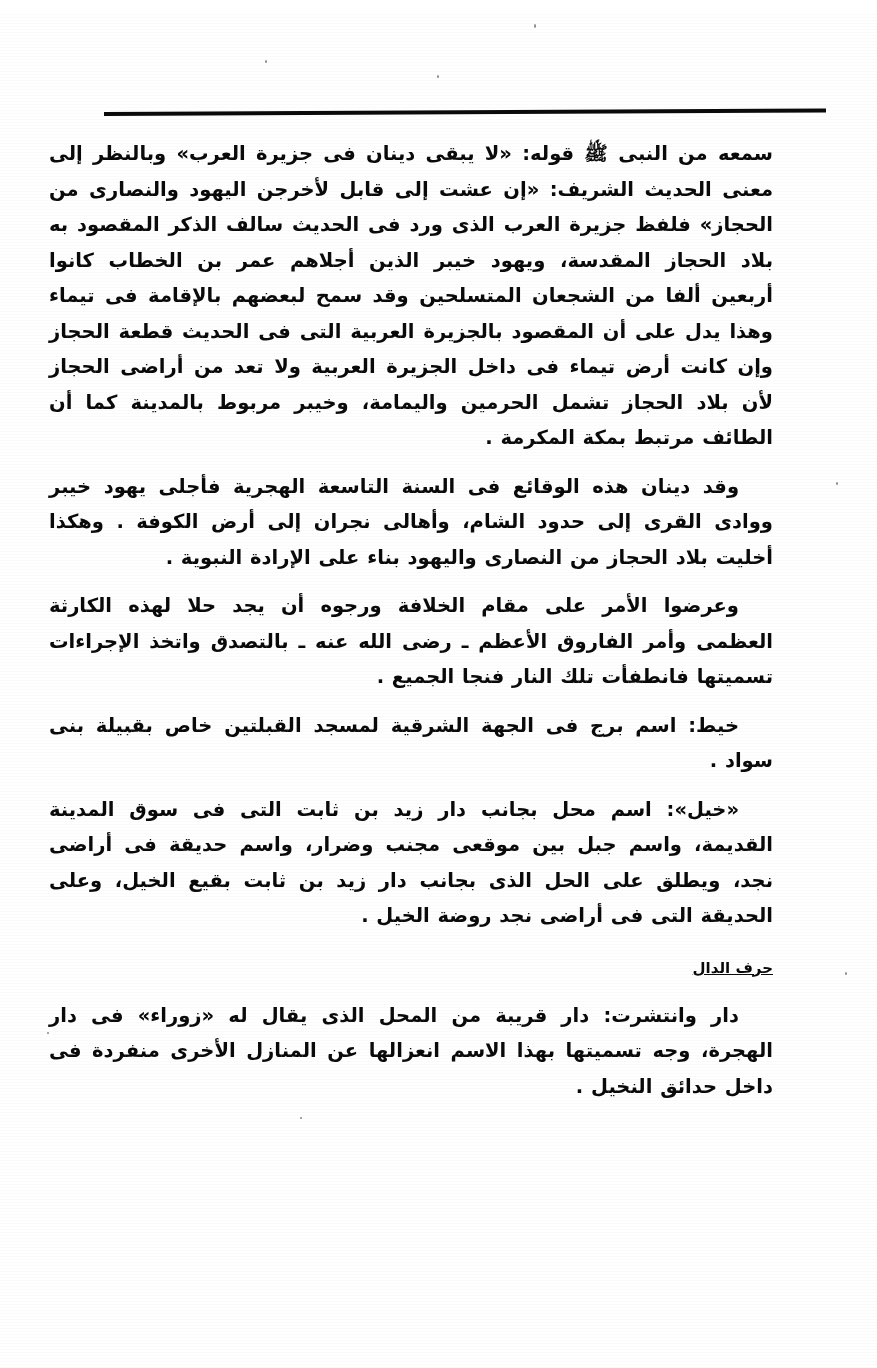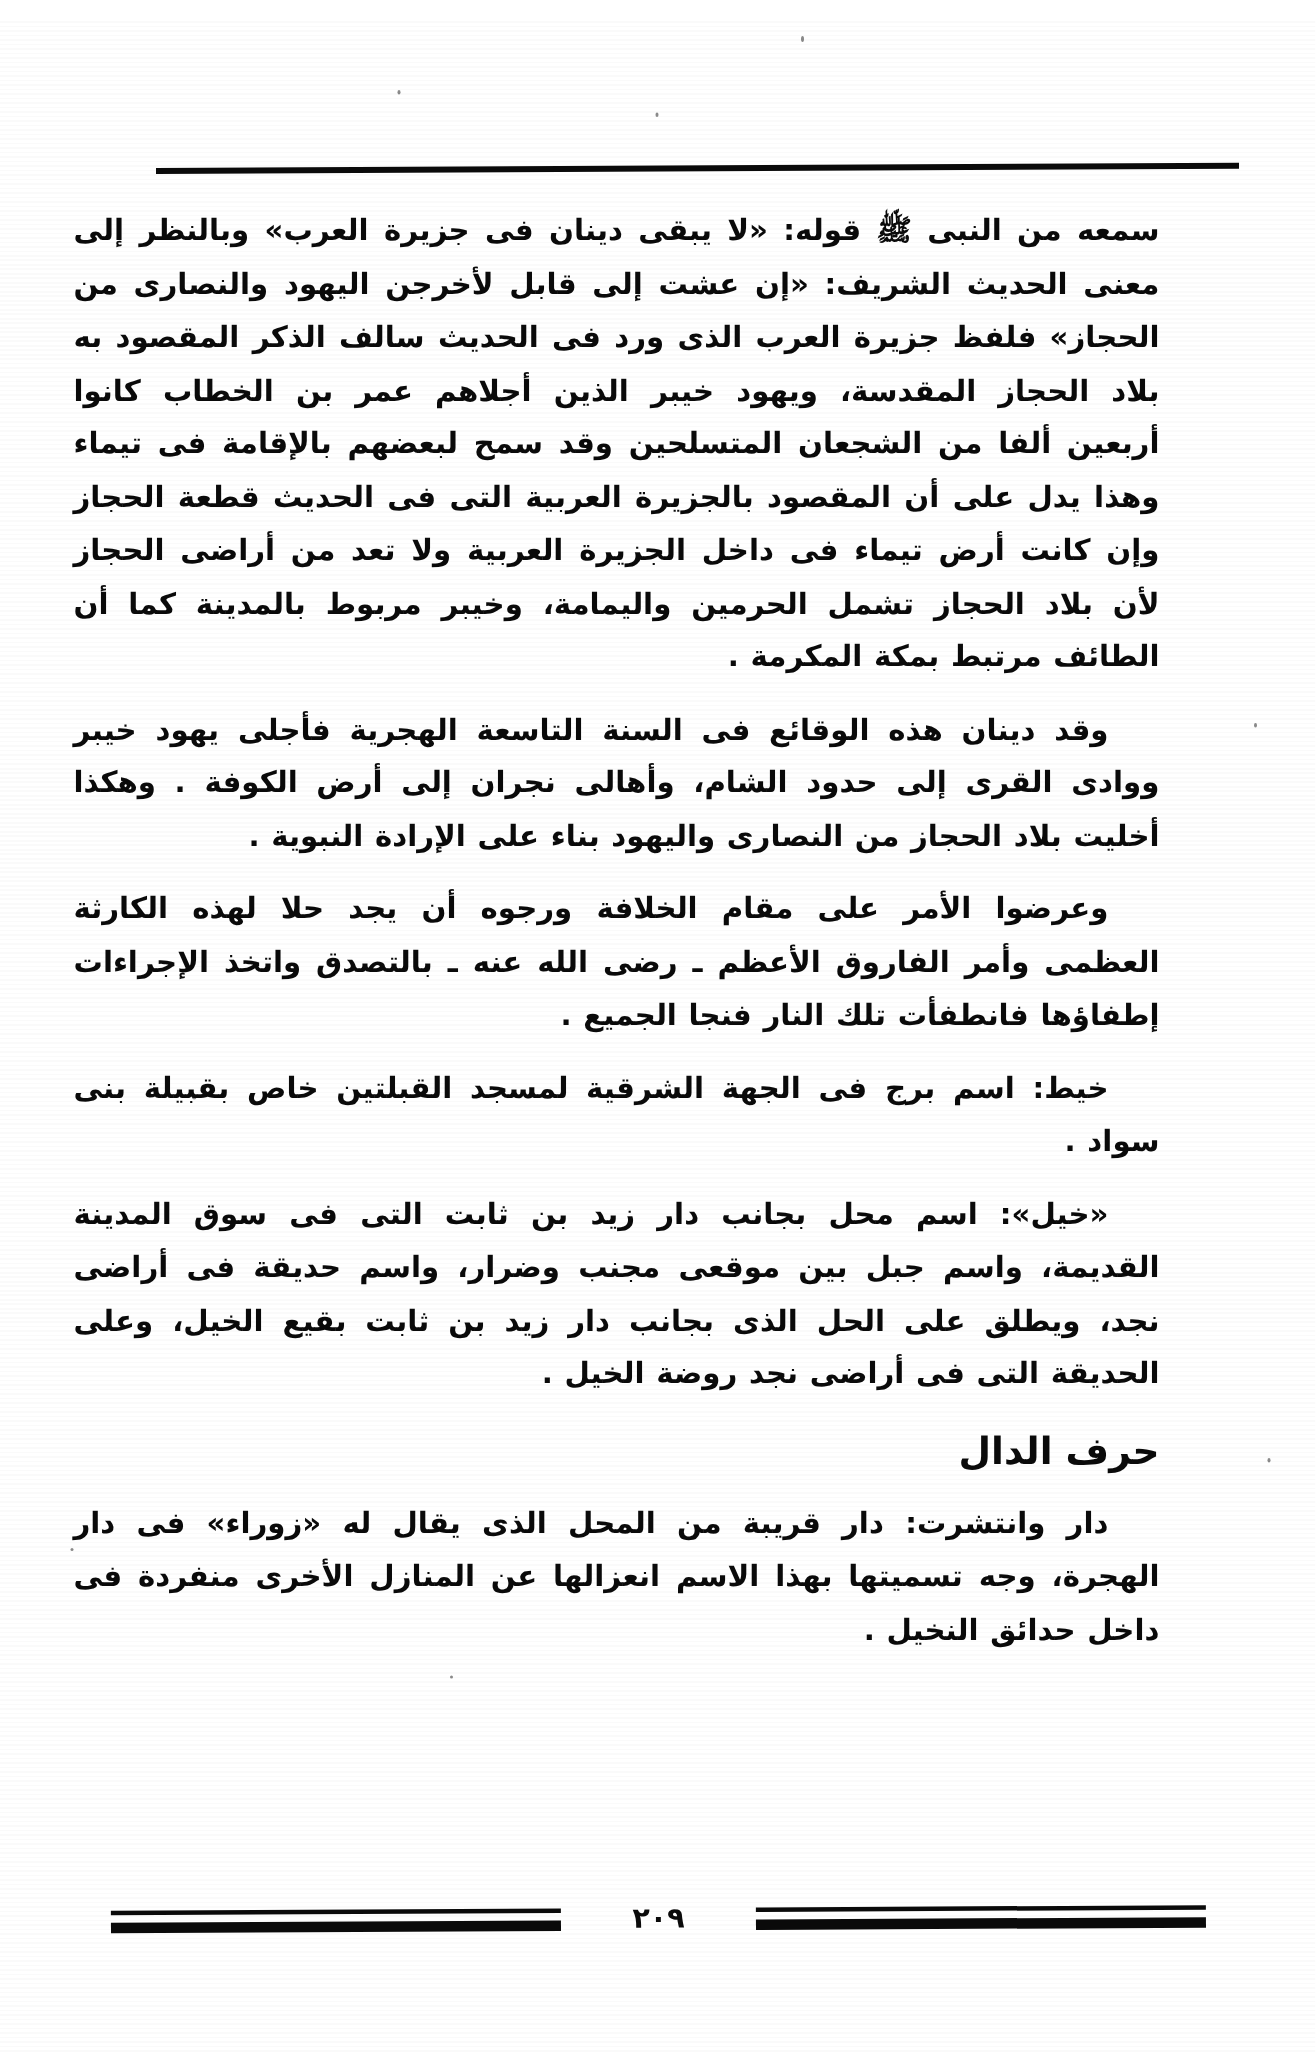"وعرضوا الأمر على مقام الخلافة" p.para { text: إطفاؤها -> تسميتها }
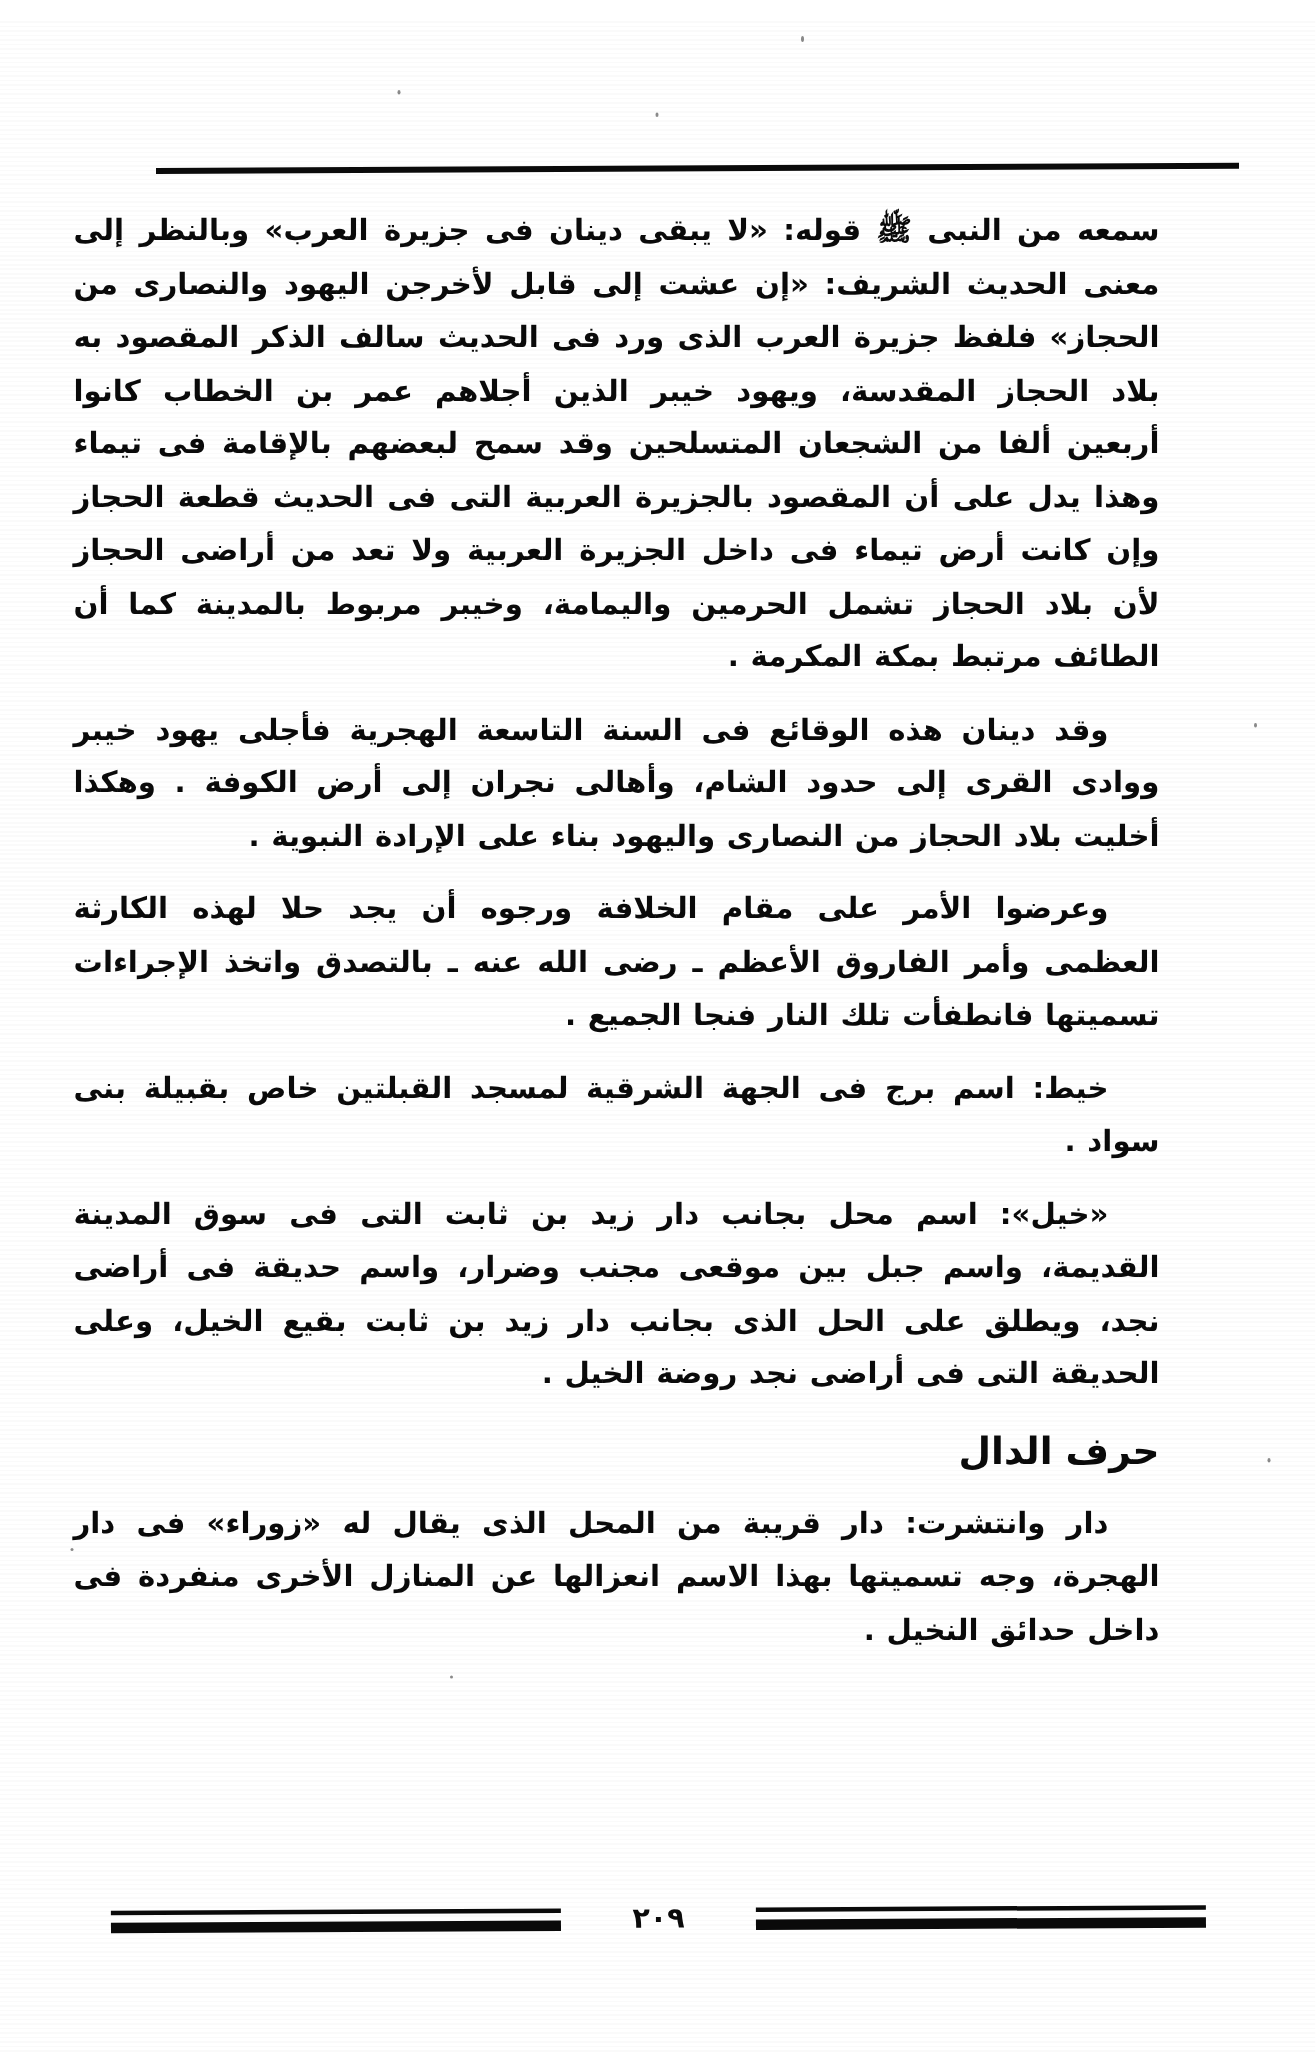"حرف الدال" h2.section-heading { font-size: 25px -> 15px; text-decoration: none -> underline }
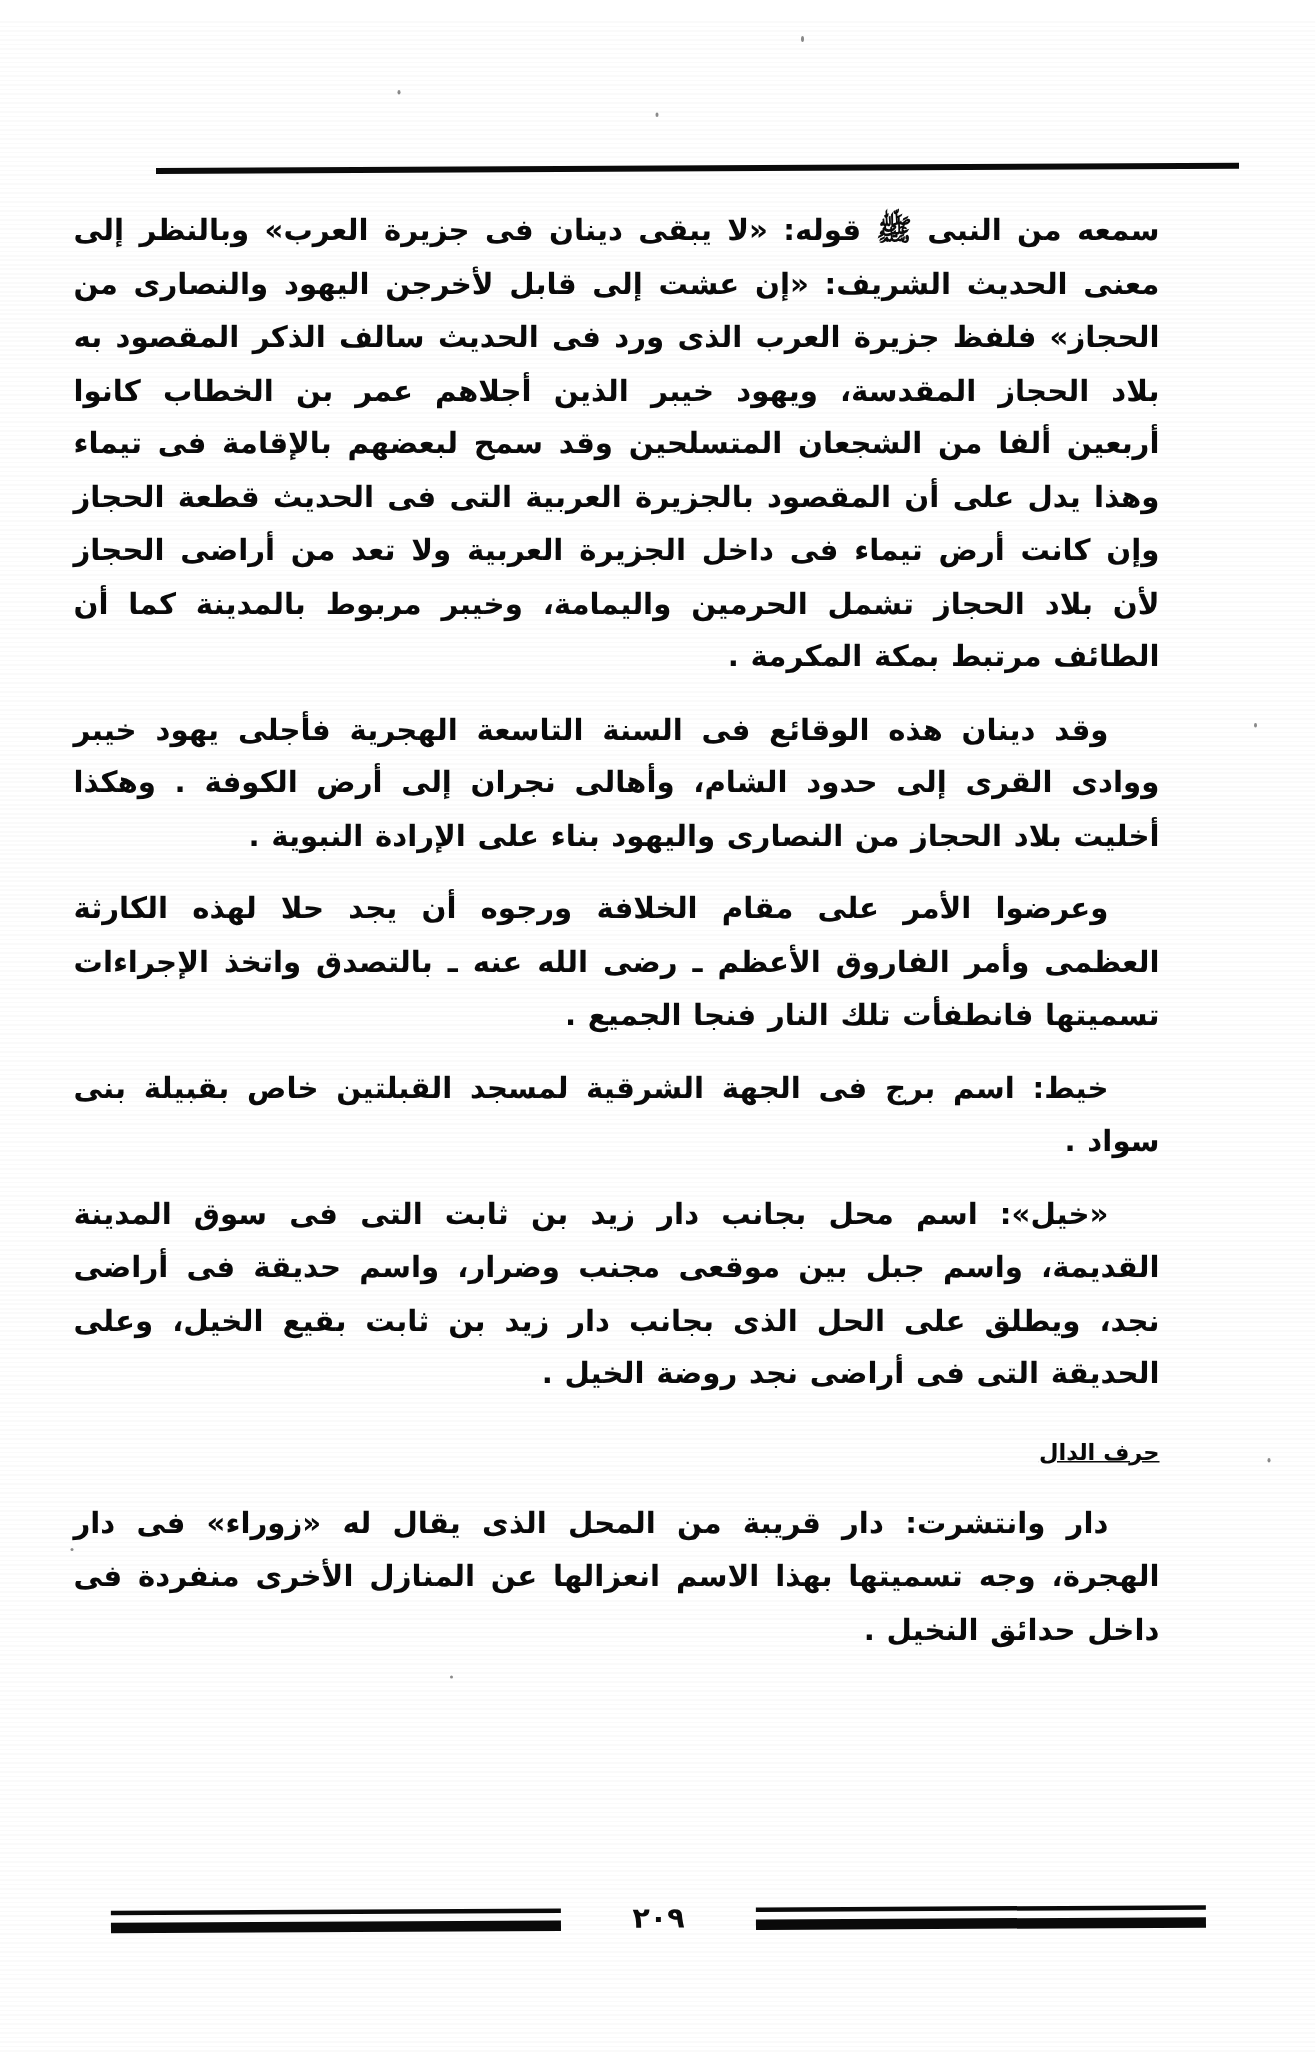"٢٠٩" div.footer { html: <div> <div> <div></div> <div></div> <div></div> <div></div> <div>٢٠٩</div> </div> </div> -> none }
